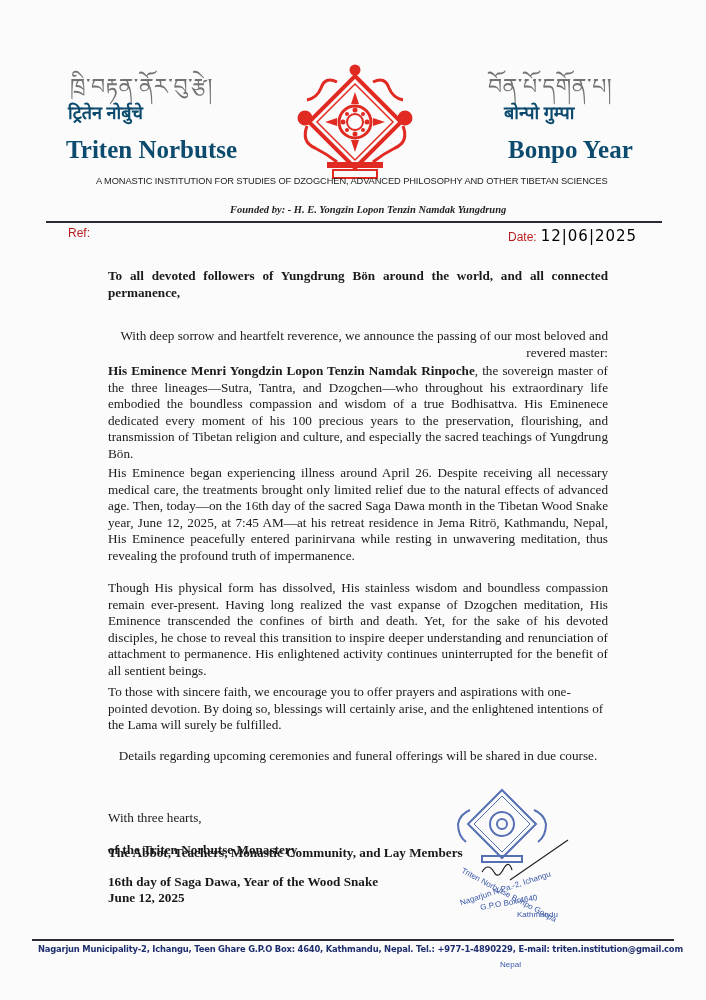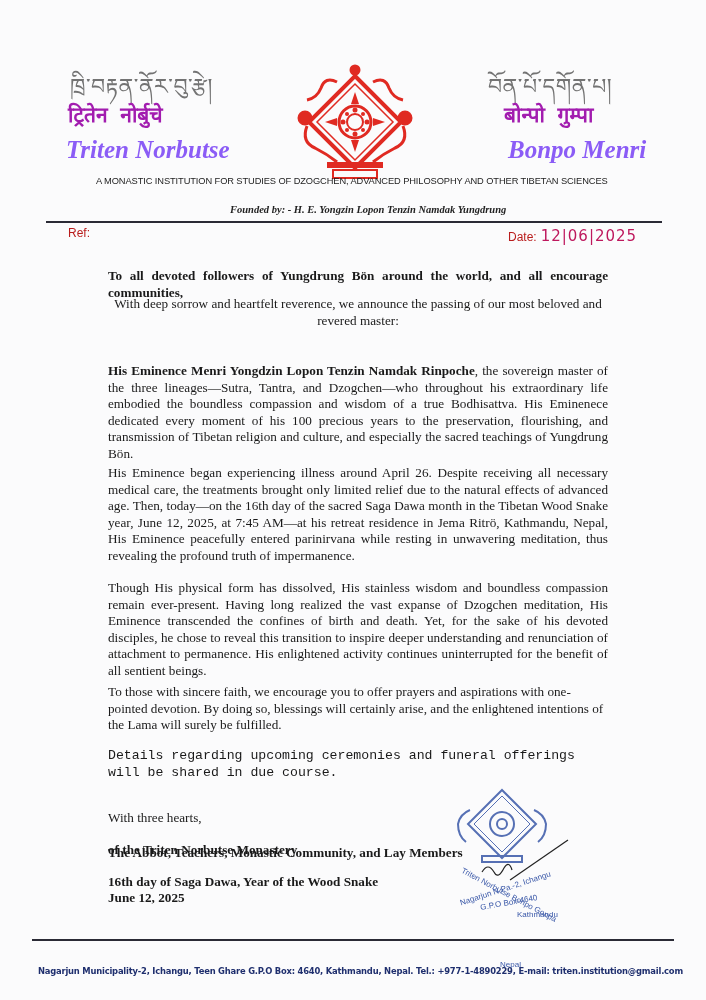"ट्रितेन नोर्बुचे" .dev { color: #a21caf -> #0c4a6e; font-family: Liberation Mono, monospace -> Liberation Serif, serif; font-size: 21px -> 18px }
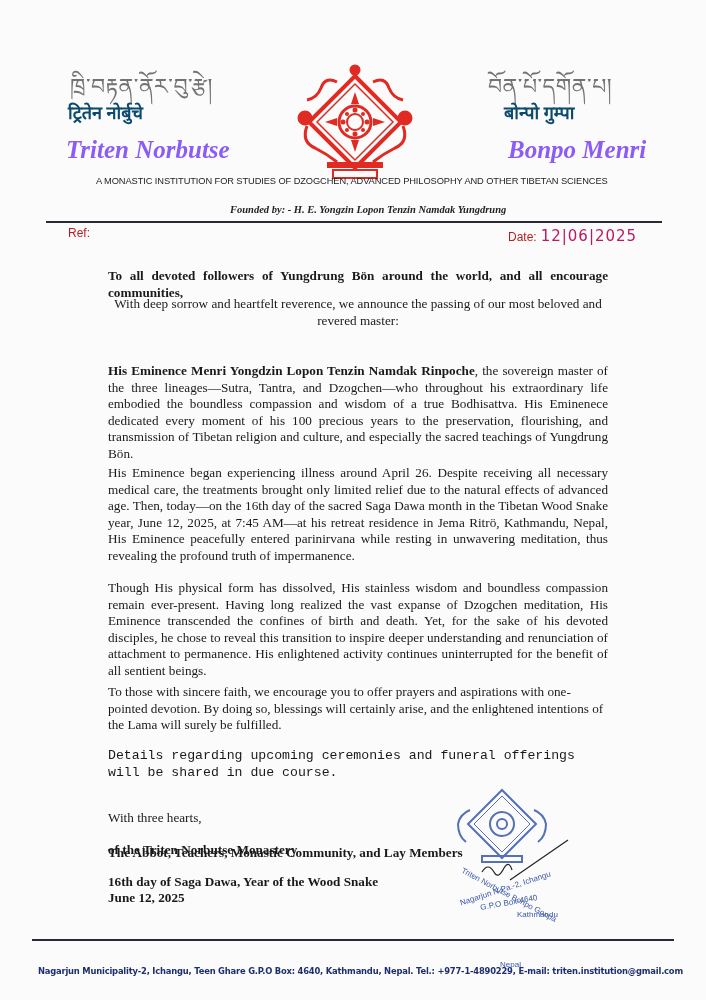"Triten Norbutse" .script { color: #8b5cf6 -> #0c4a6e; font-style: italic -> none }
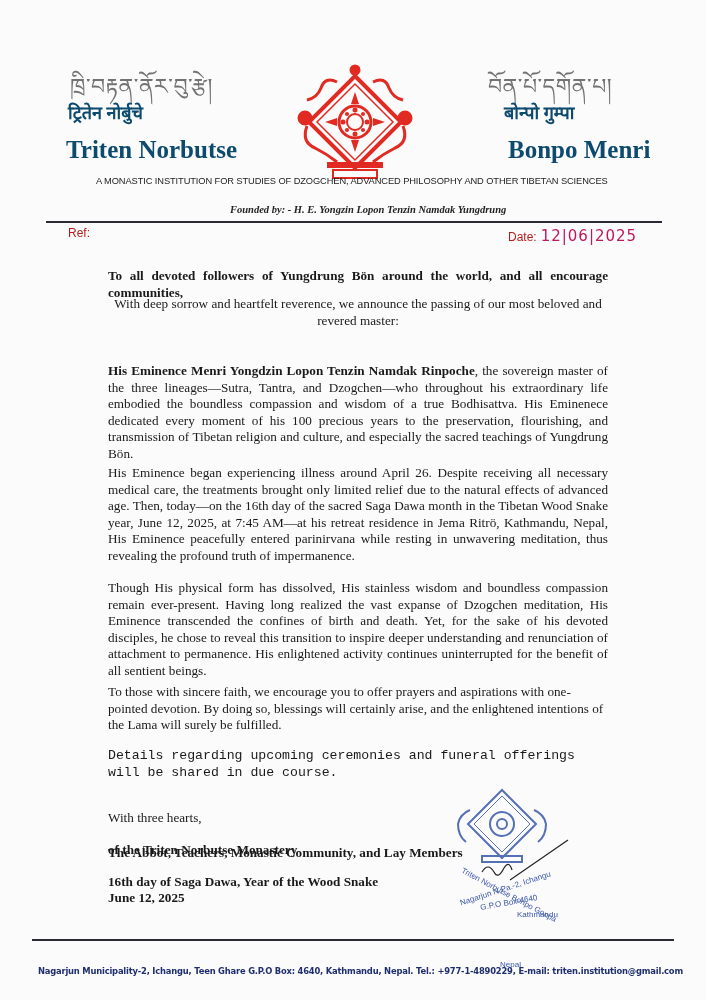"Bonpo Menri" div.abs { text: Menri -> Year }
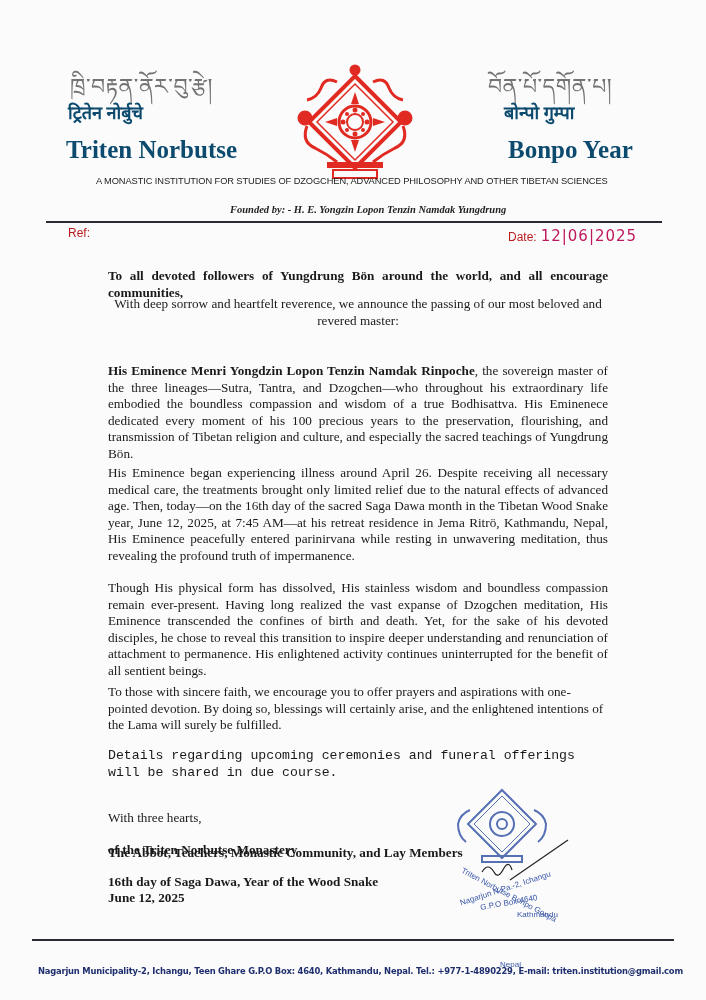"12|06|2025" .date-val { color: #be185d -> #000000 }
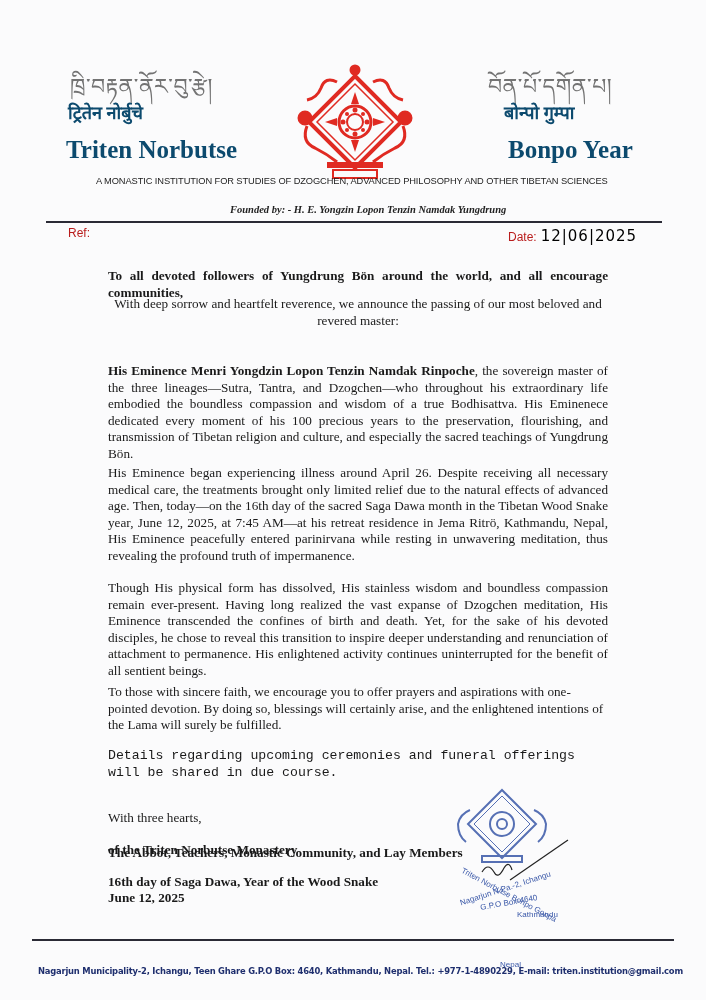"To all devoted followers of" div.para { text: encourage communities -> connected permanence }
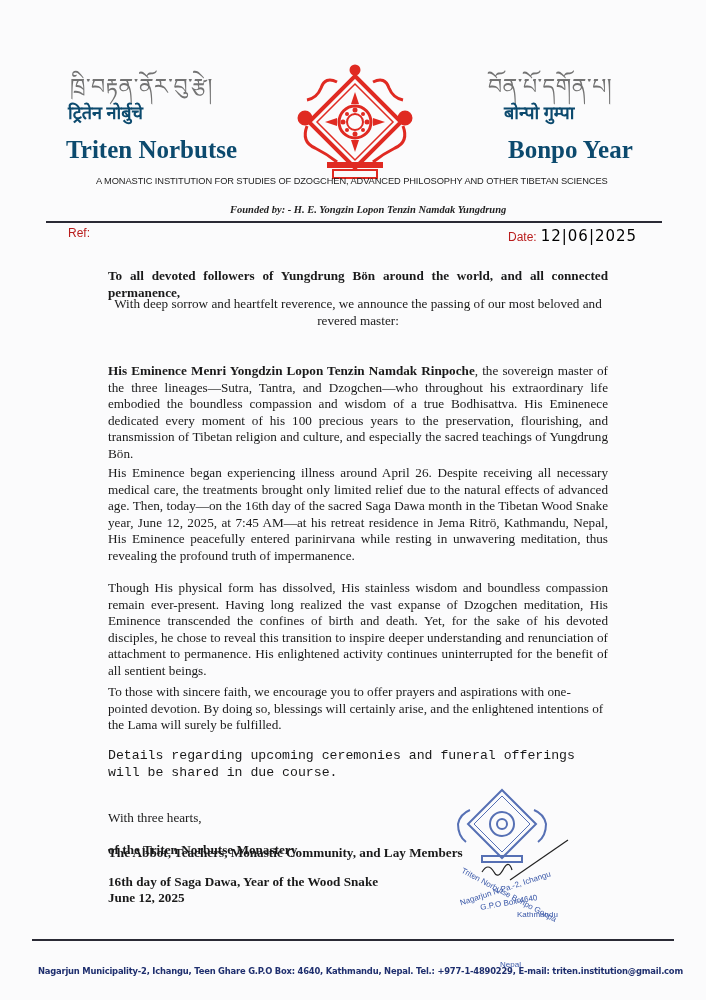"With deep sorrow and heartfelt" div.para { text-align: center -> right; top: 296px -> 328px }
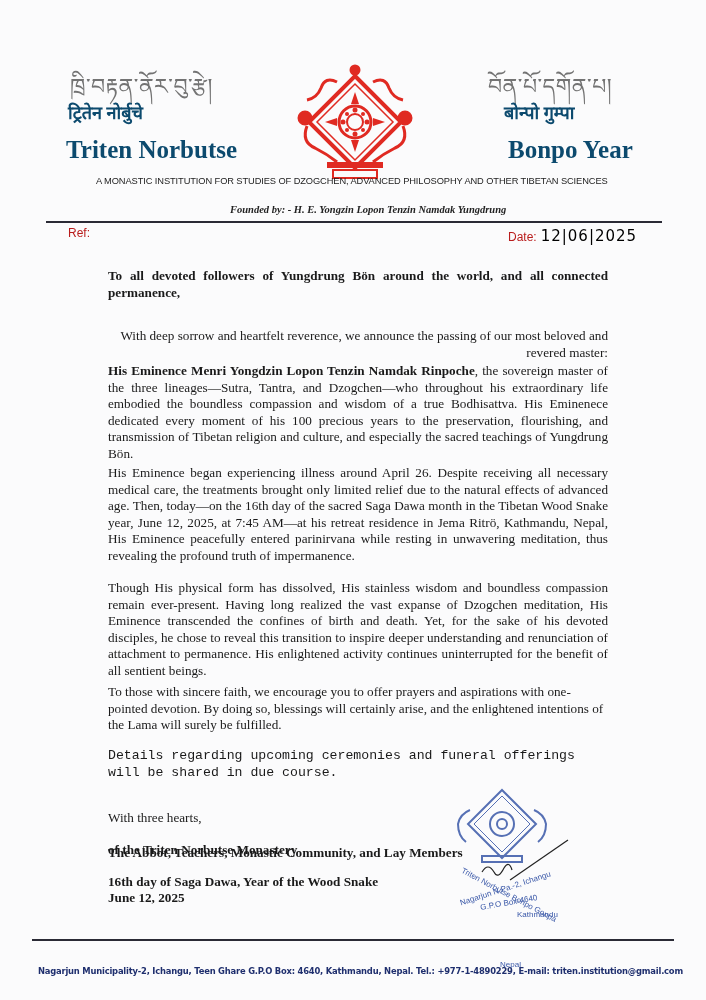"Details regarding upcoming ceremonies" div.para { font-family: Liberation Mono, monospace -> none; text-align: left -> center }
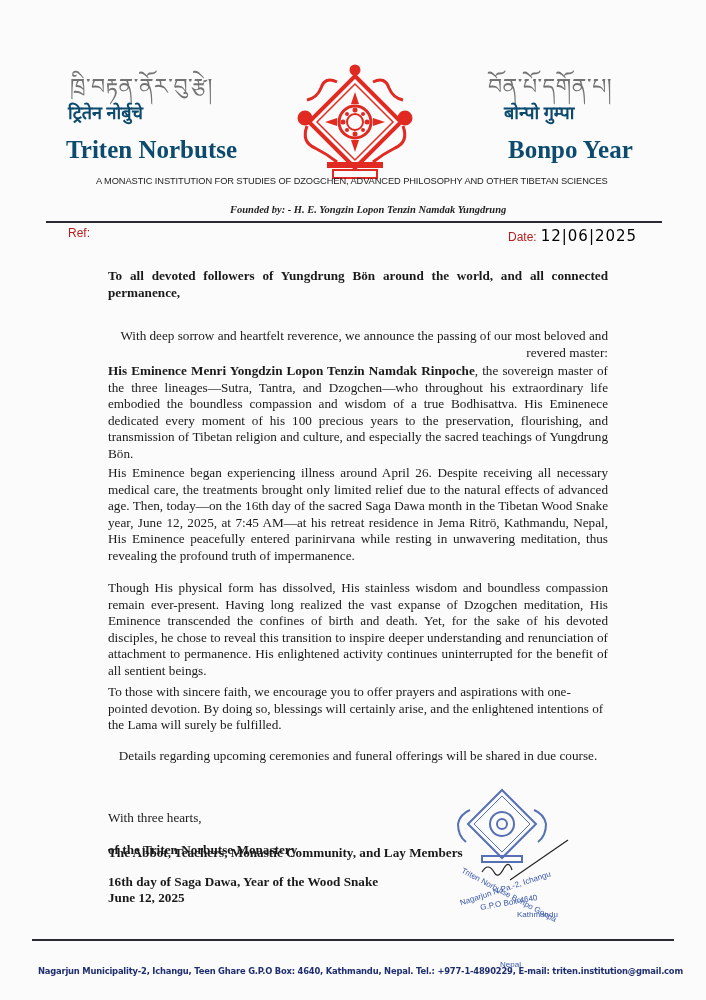"Nagarjun Municipality-2, Ichangu, Teen" .footer-text { margin-top: 22px -> none }
